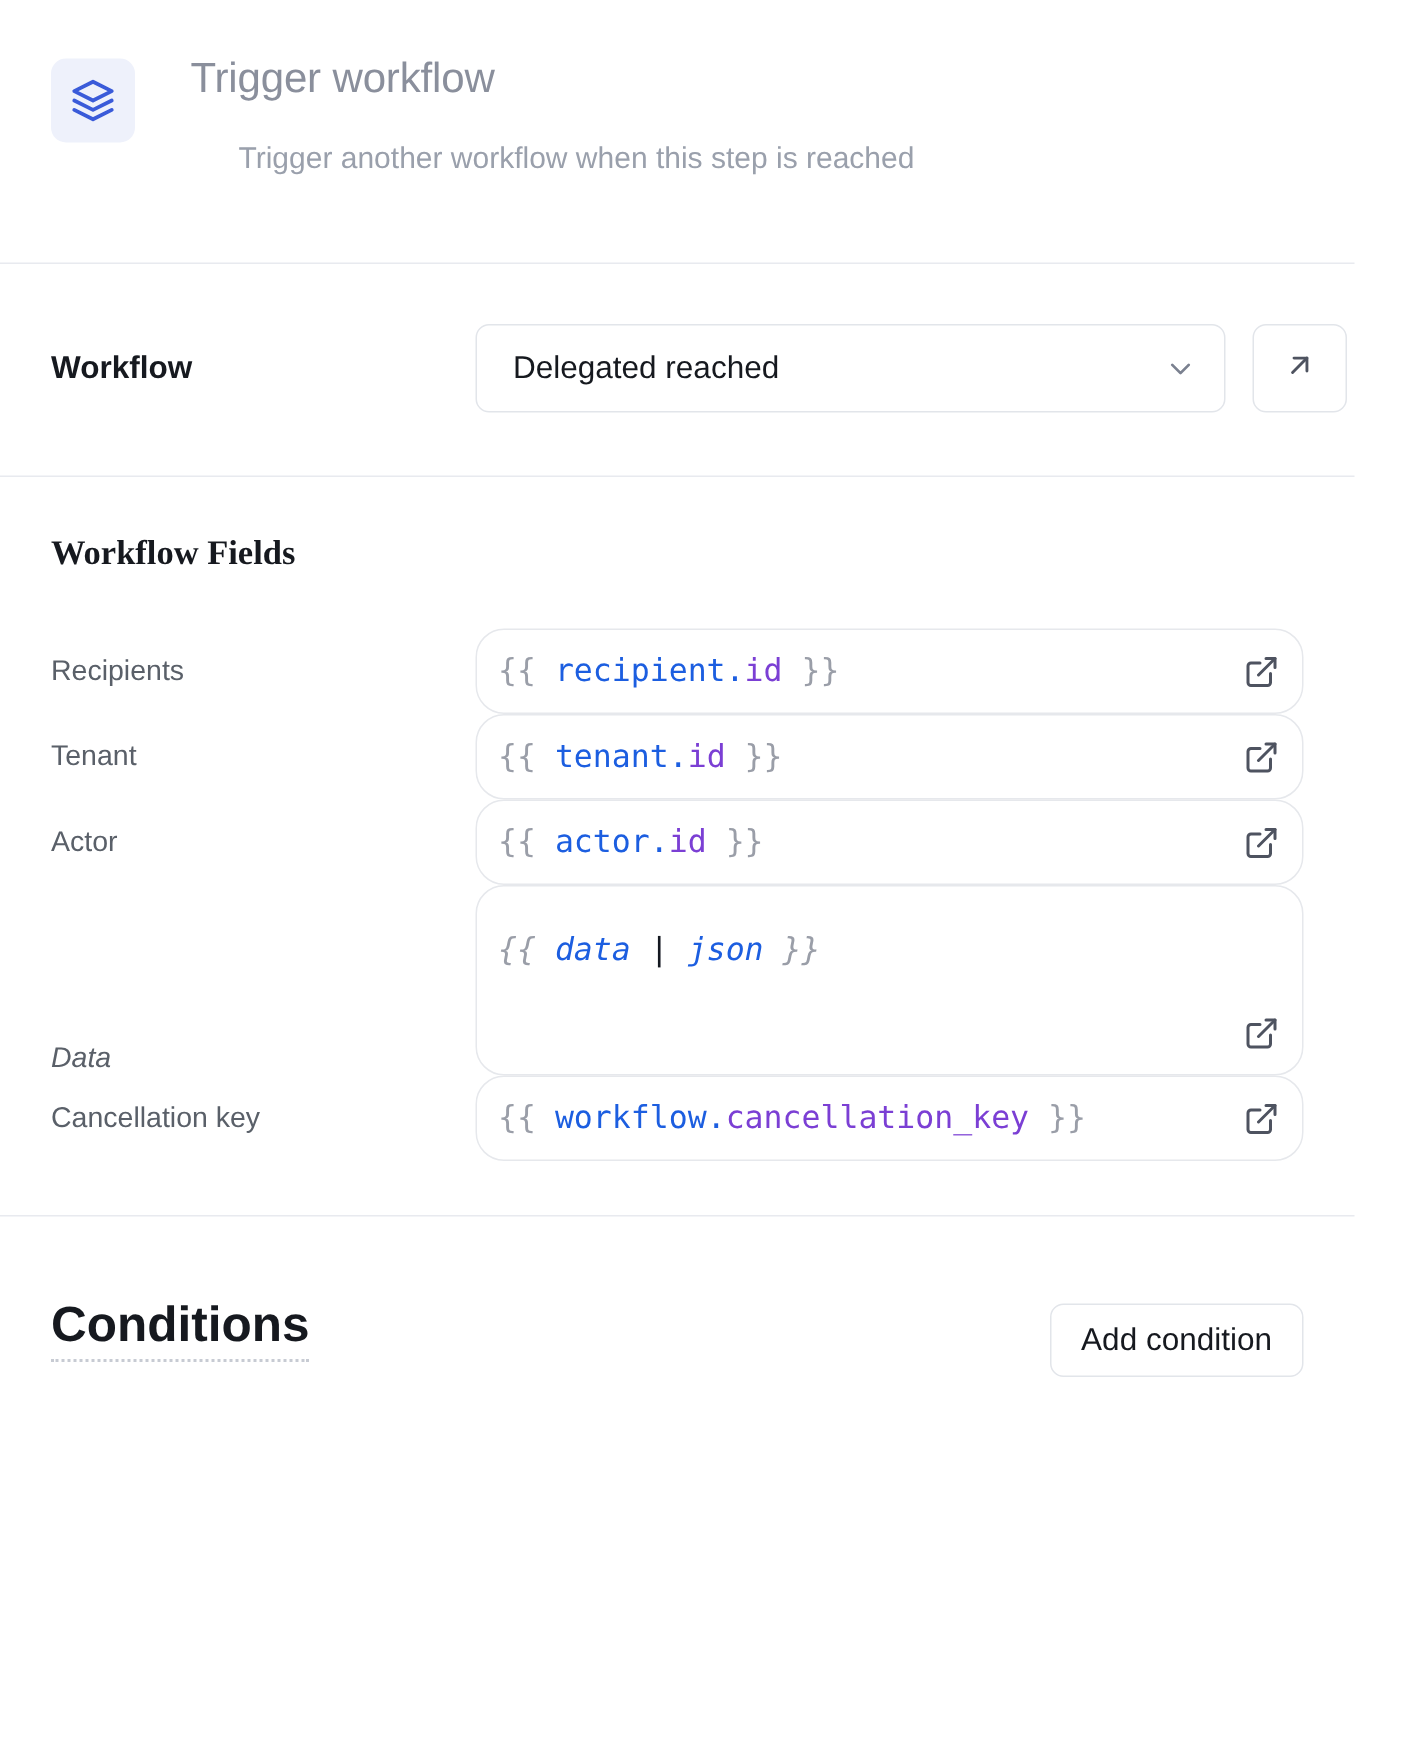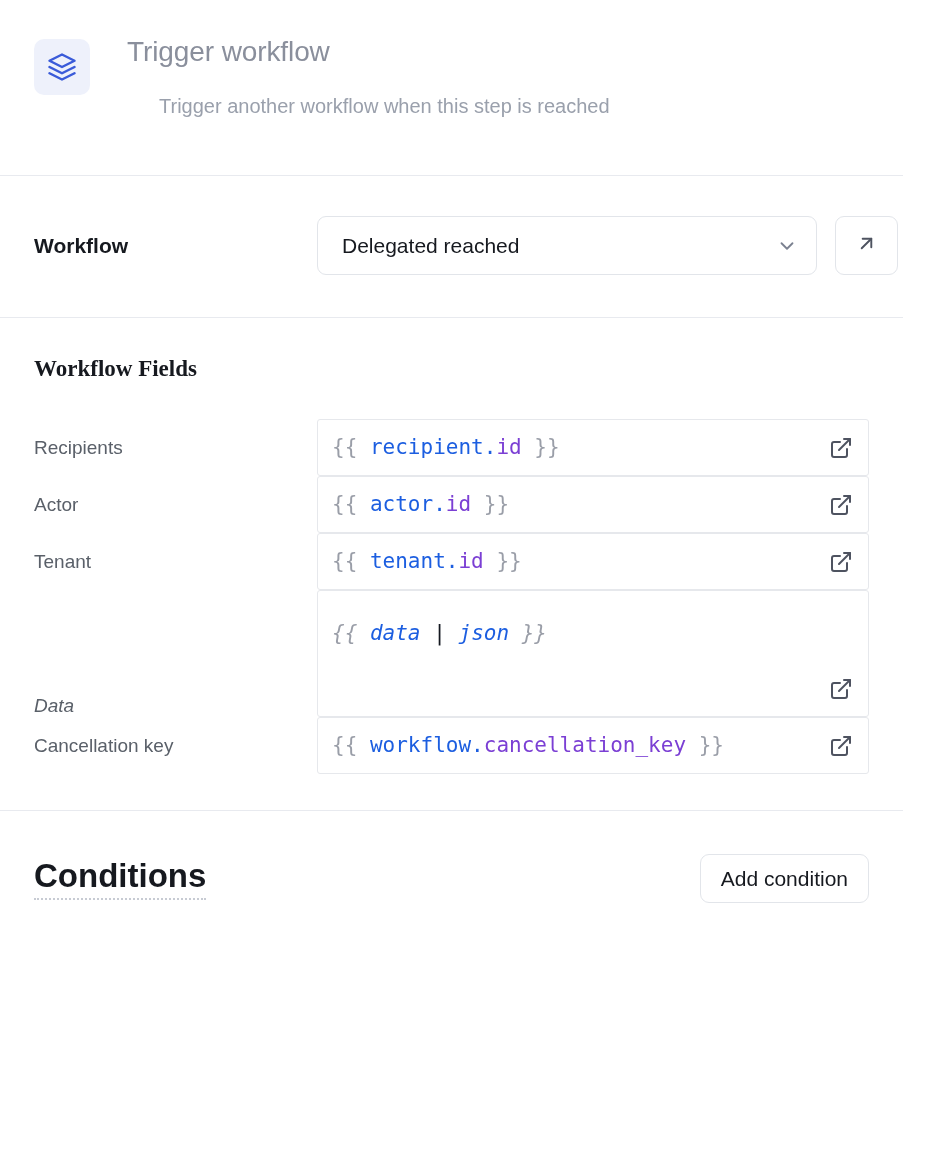"{{ recipient.id }}" .code-input { border-radius: 3px -> 19px }
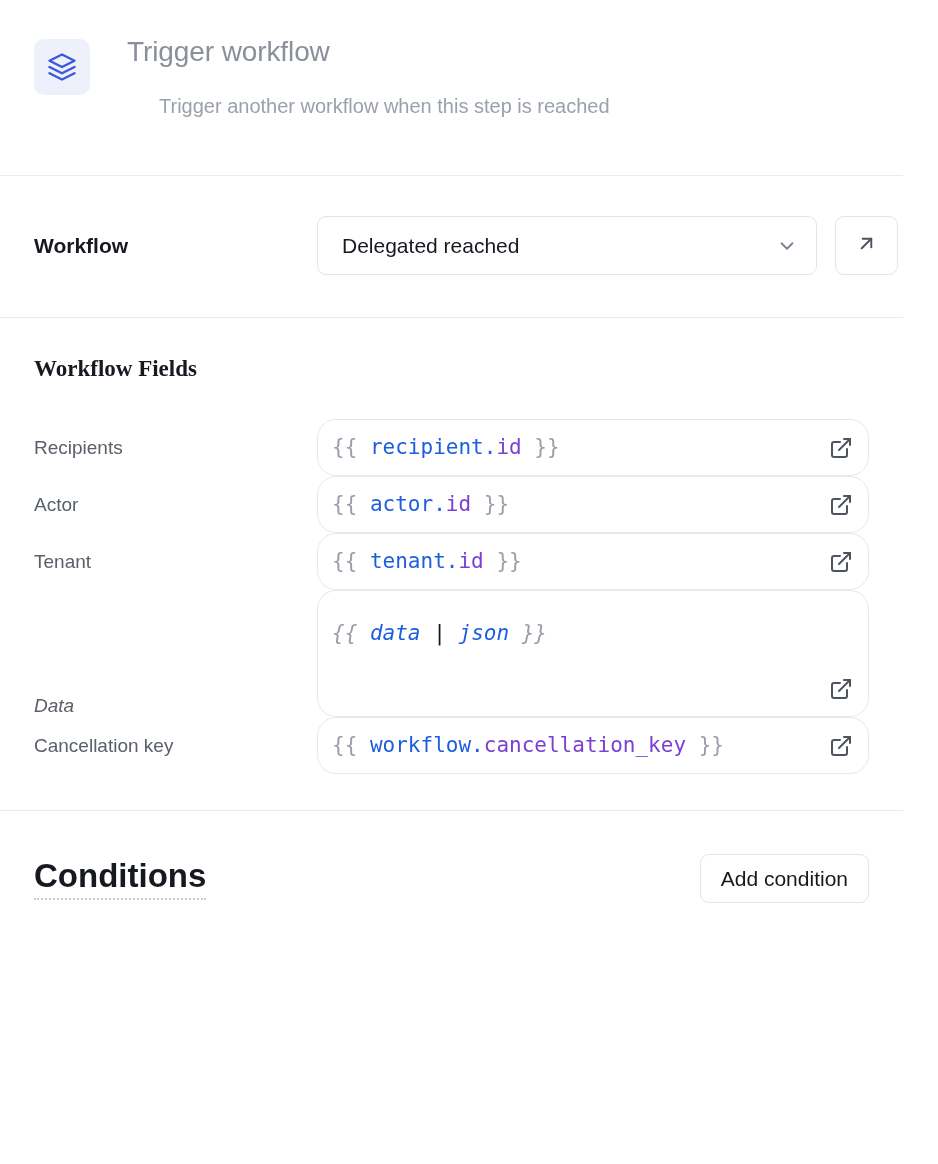"Actor" div.field-row { order: before "Tenant" -> after "Tenant" }
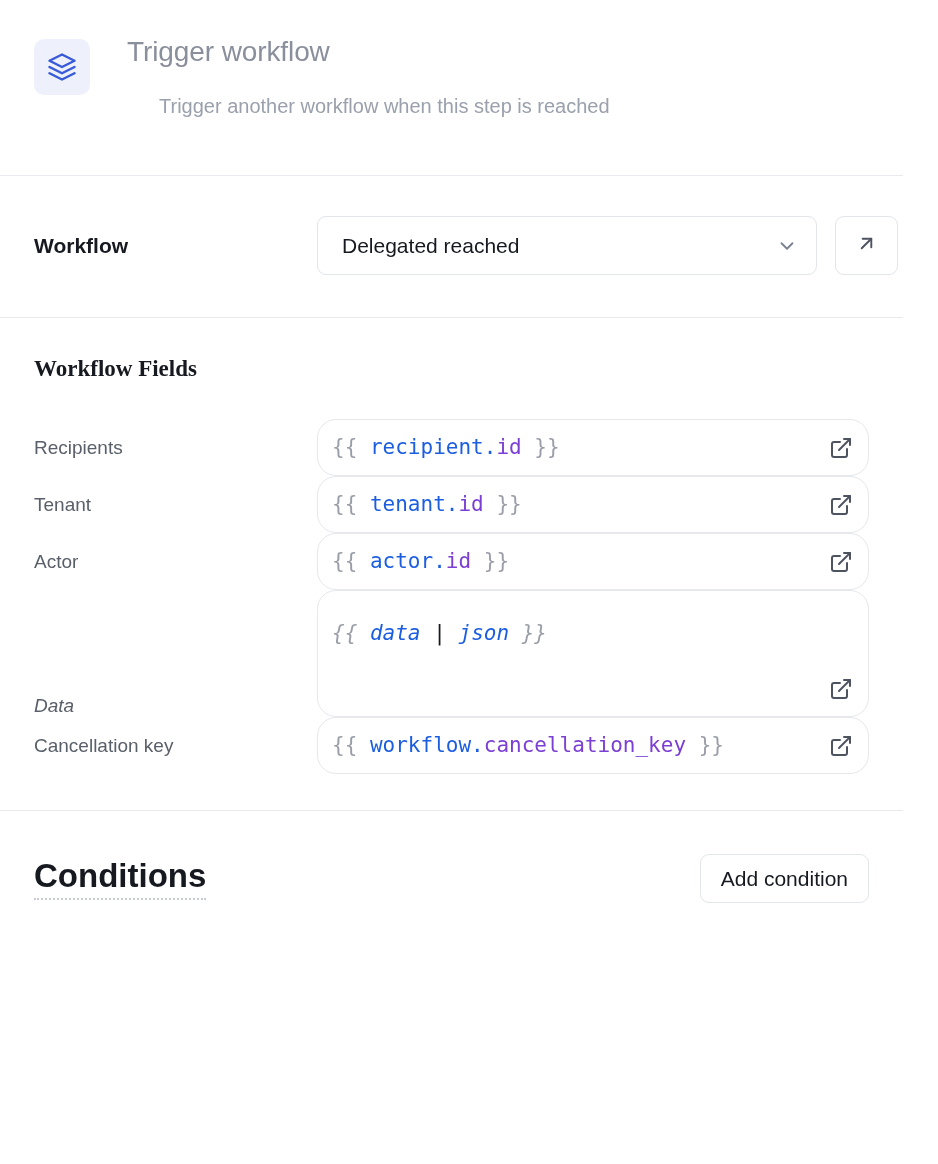"Add condition" .add-condition-btn { margin-top: none -> 15px }
